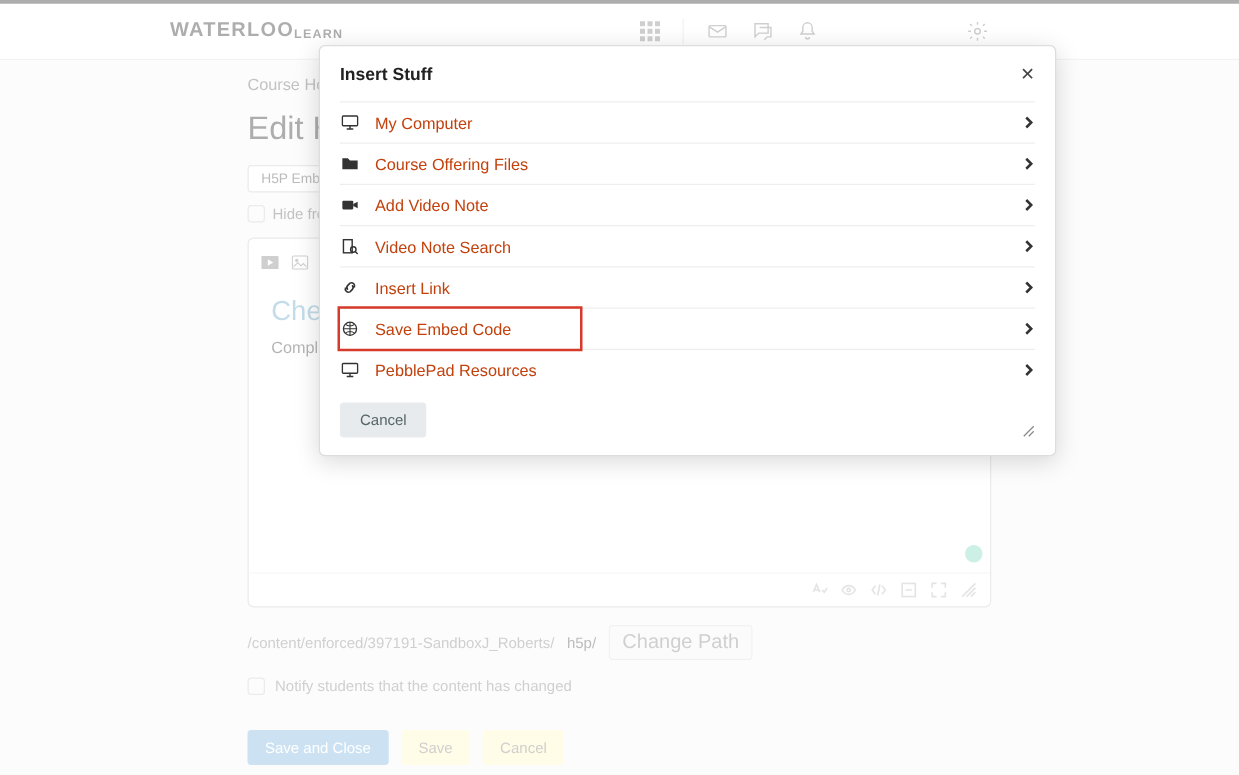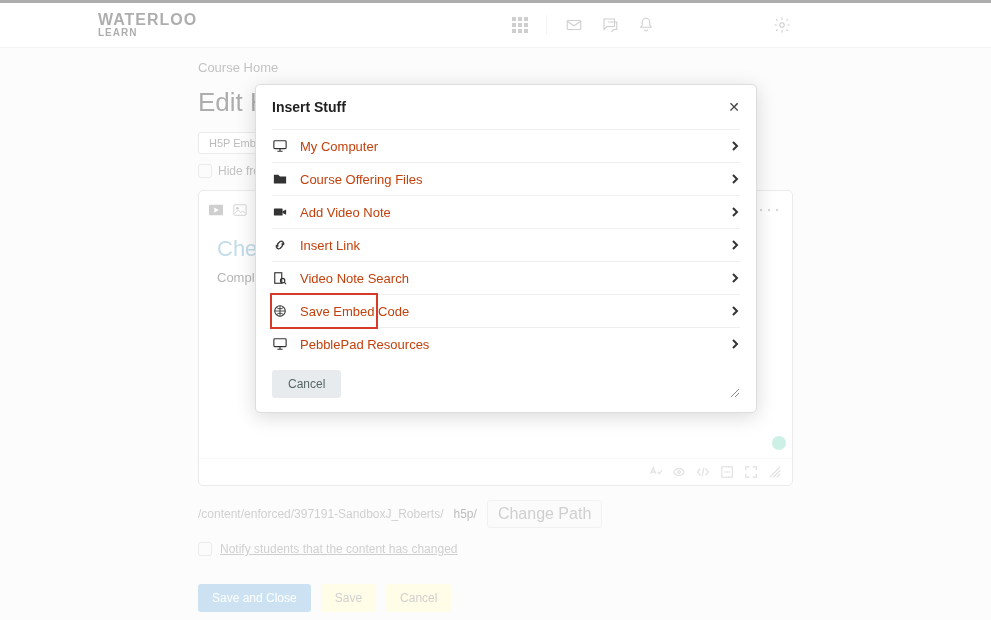"WATERLOO" .logo-area { align-items: flex-start -> flex-end; flex-direction: column -> row; margin-left: 78px -> 116px }
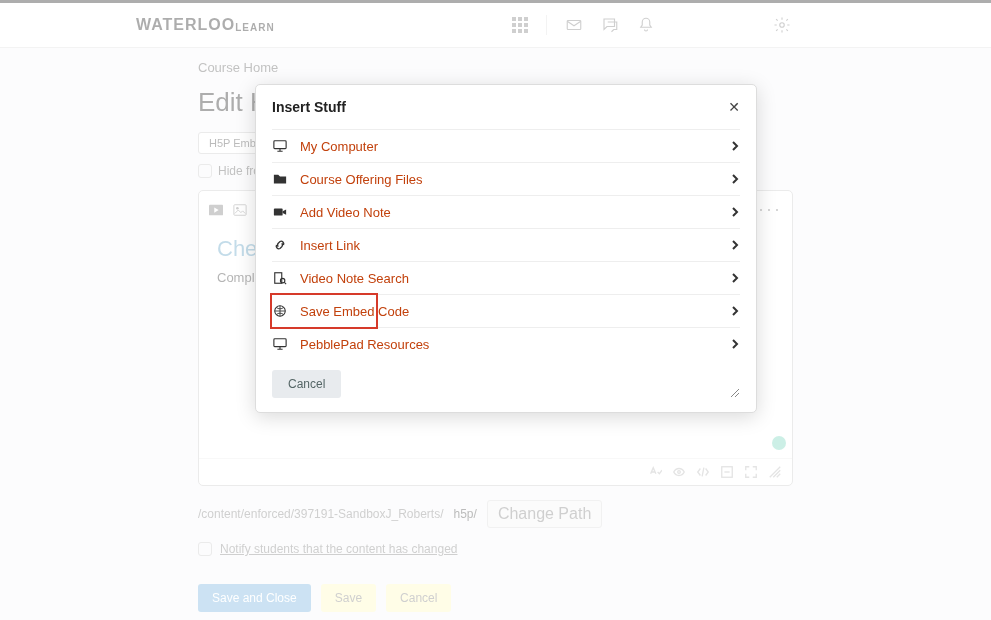"Insert Stuff" .modal { margin-top: 48px -> none; width: 502px -> 590px }
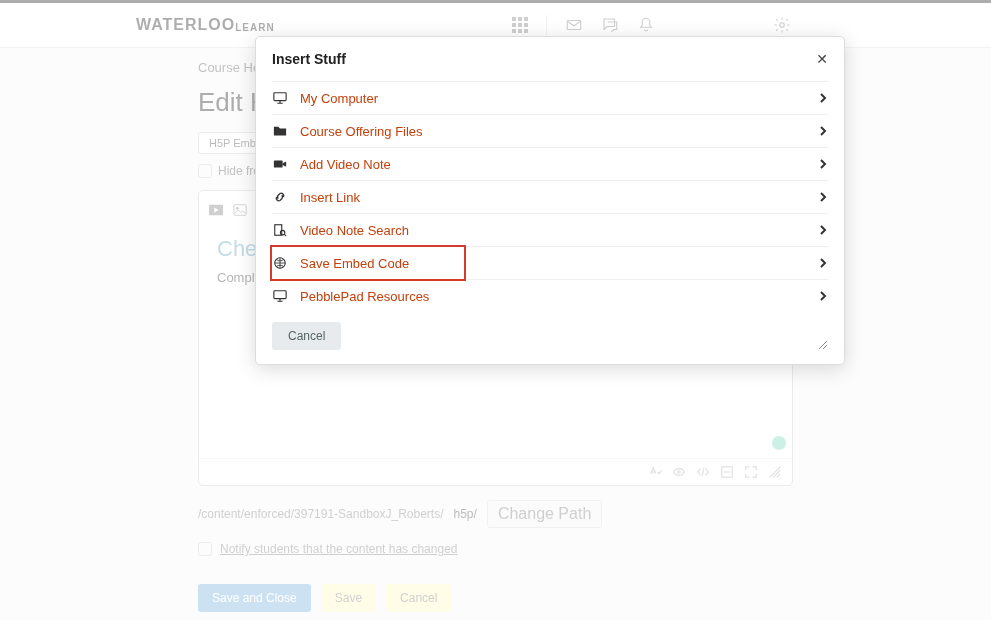"Insert Link" div.modal-item { order: before "Video Note Search" -> after "Video Note Search" }
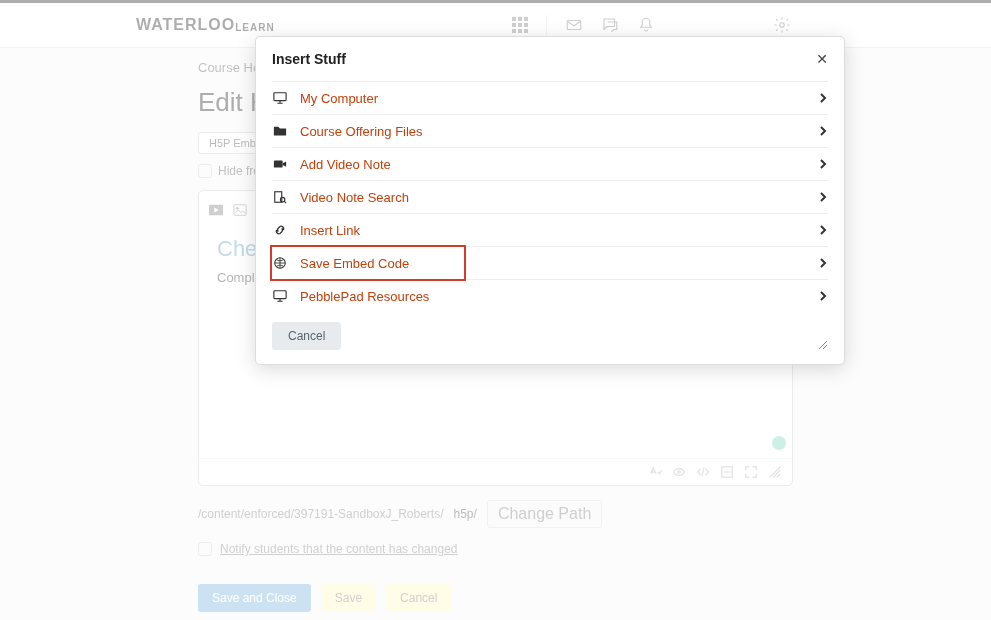"Notify students that the content" .notify-row { text-decoration: underline -> none }
